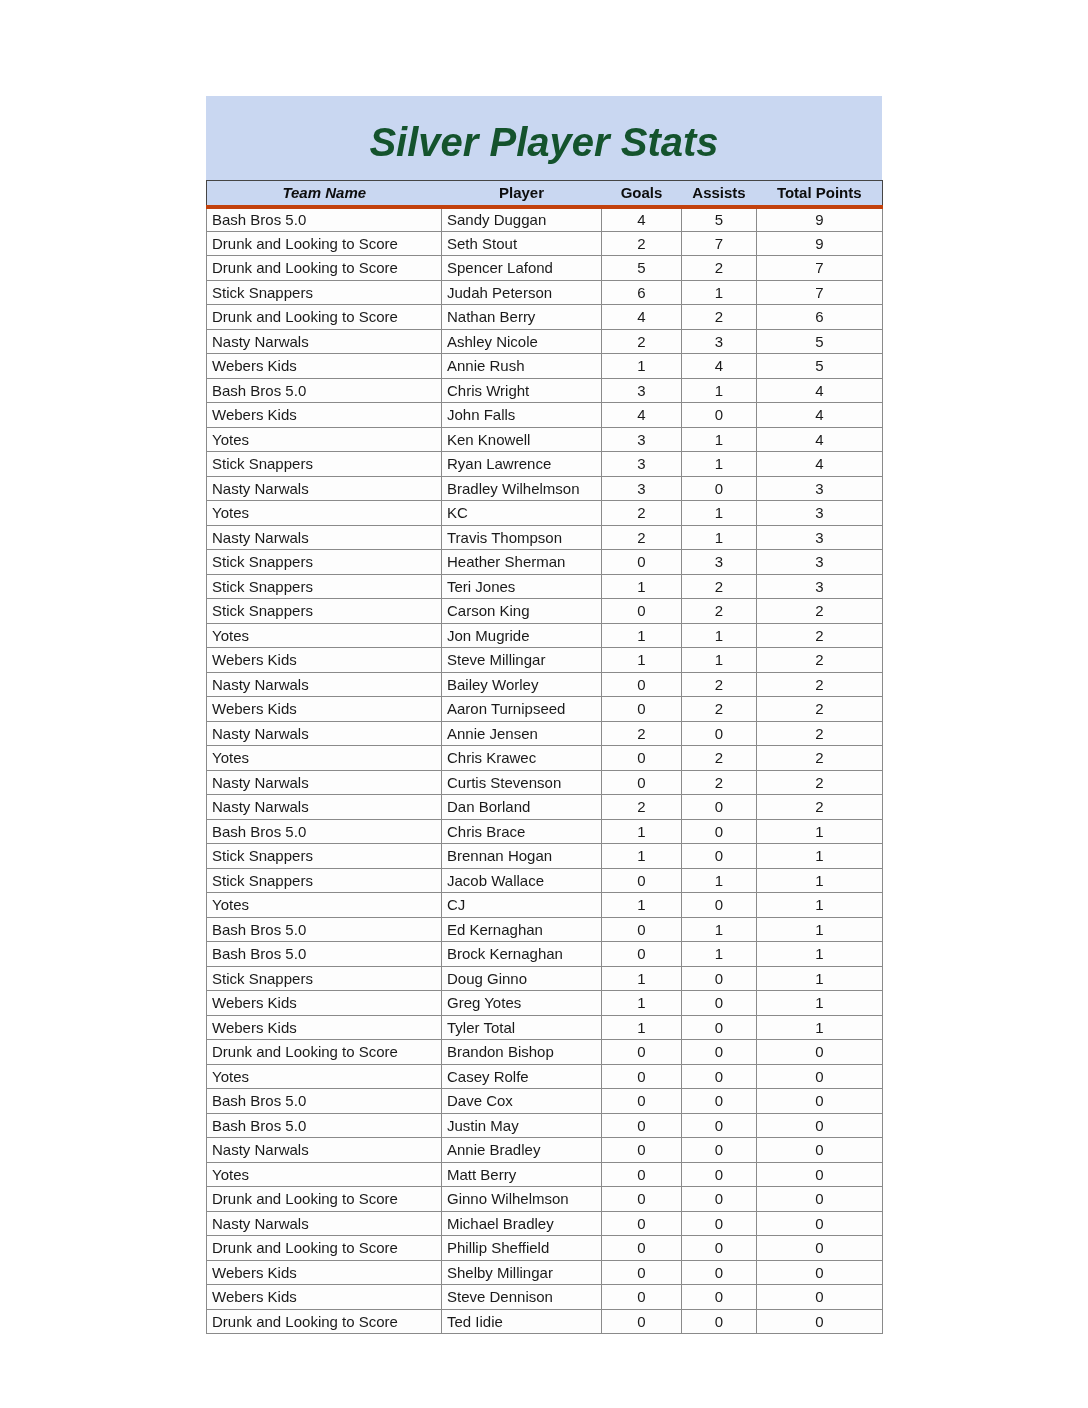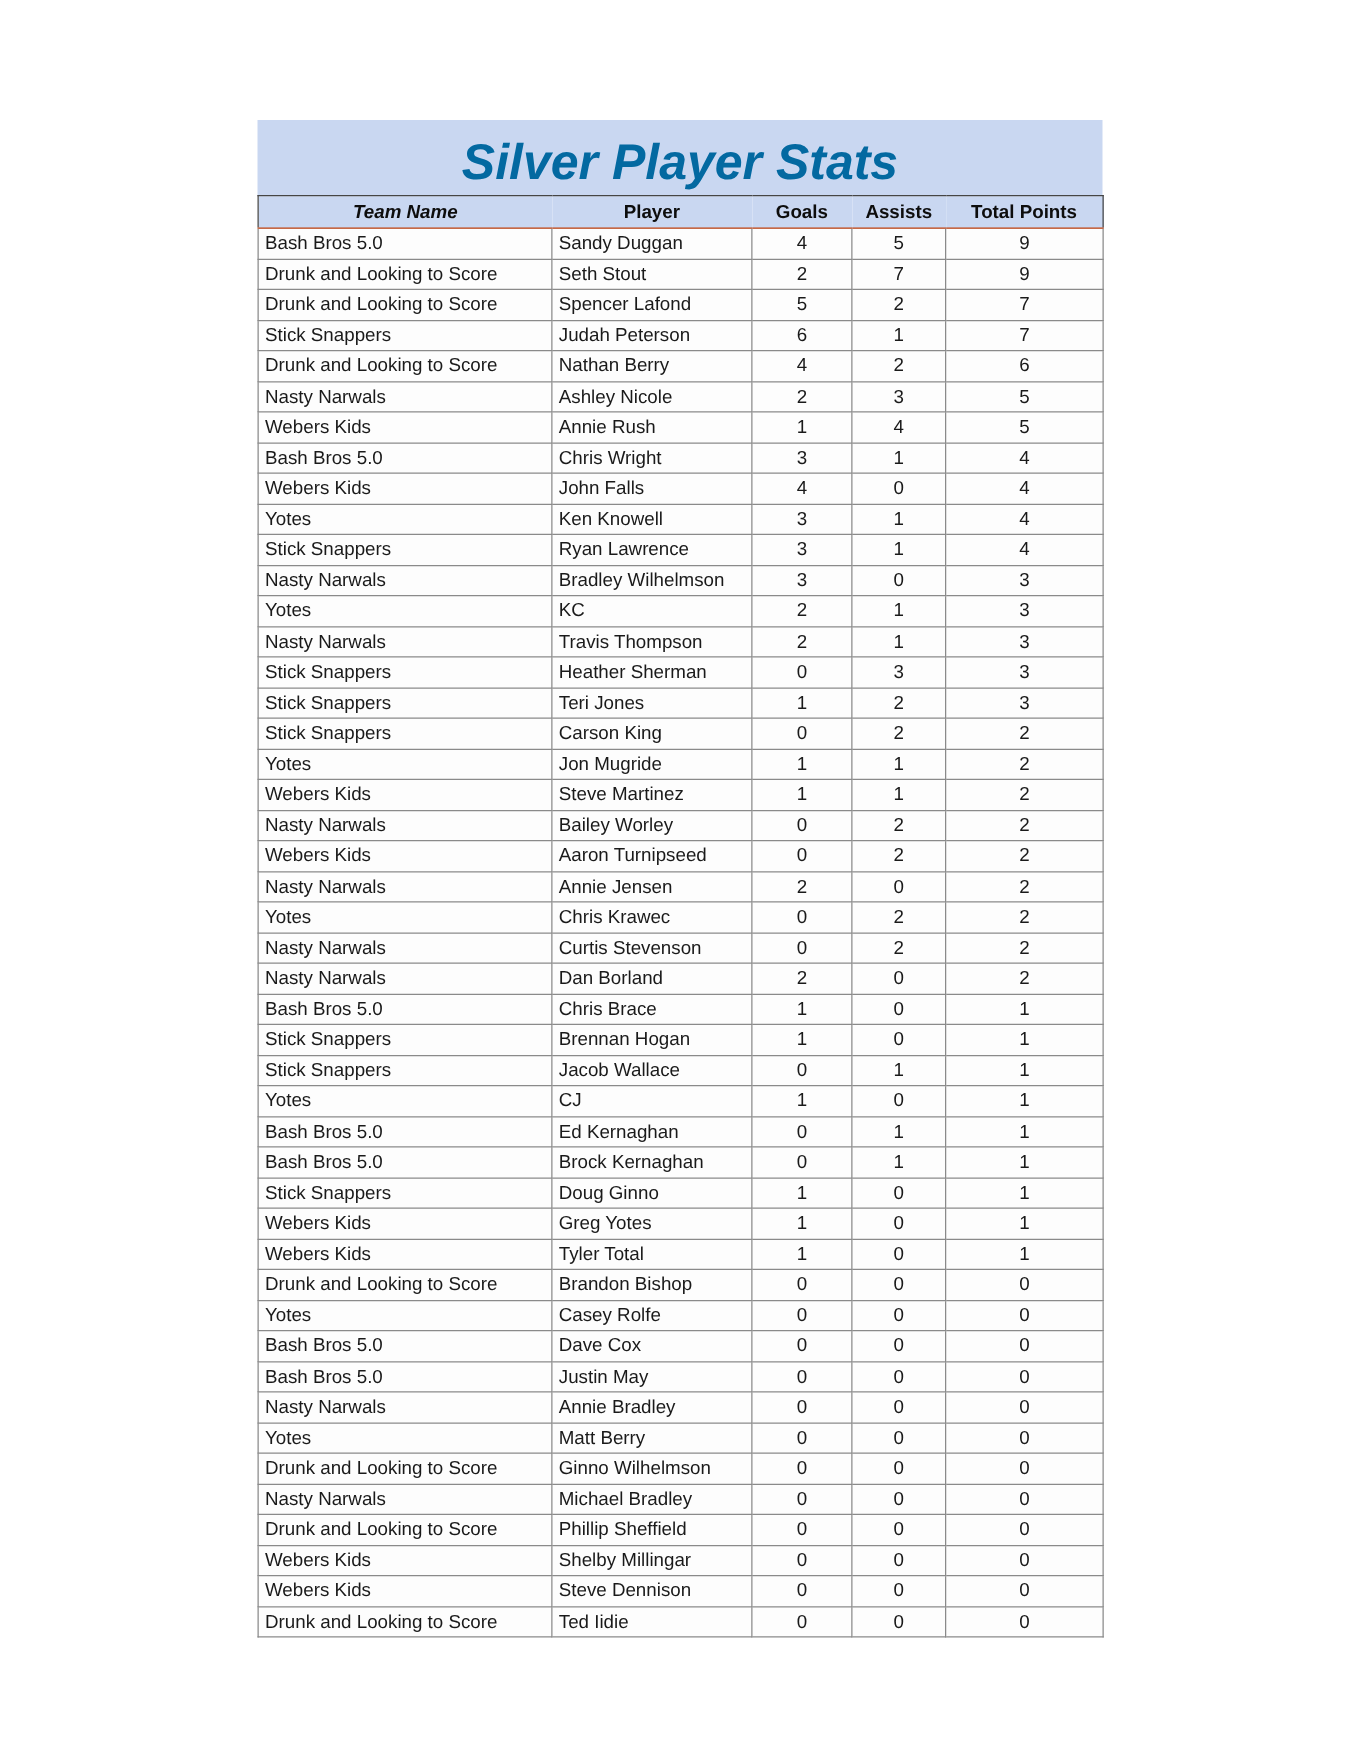"Silver Player Stats" .title-band h1 { color: #0369a1 -> #14532d; margin: 0 -> 12px }
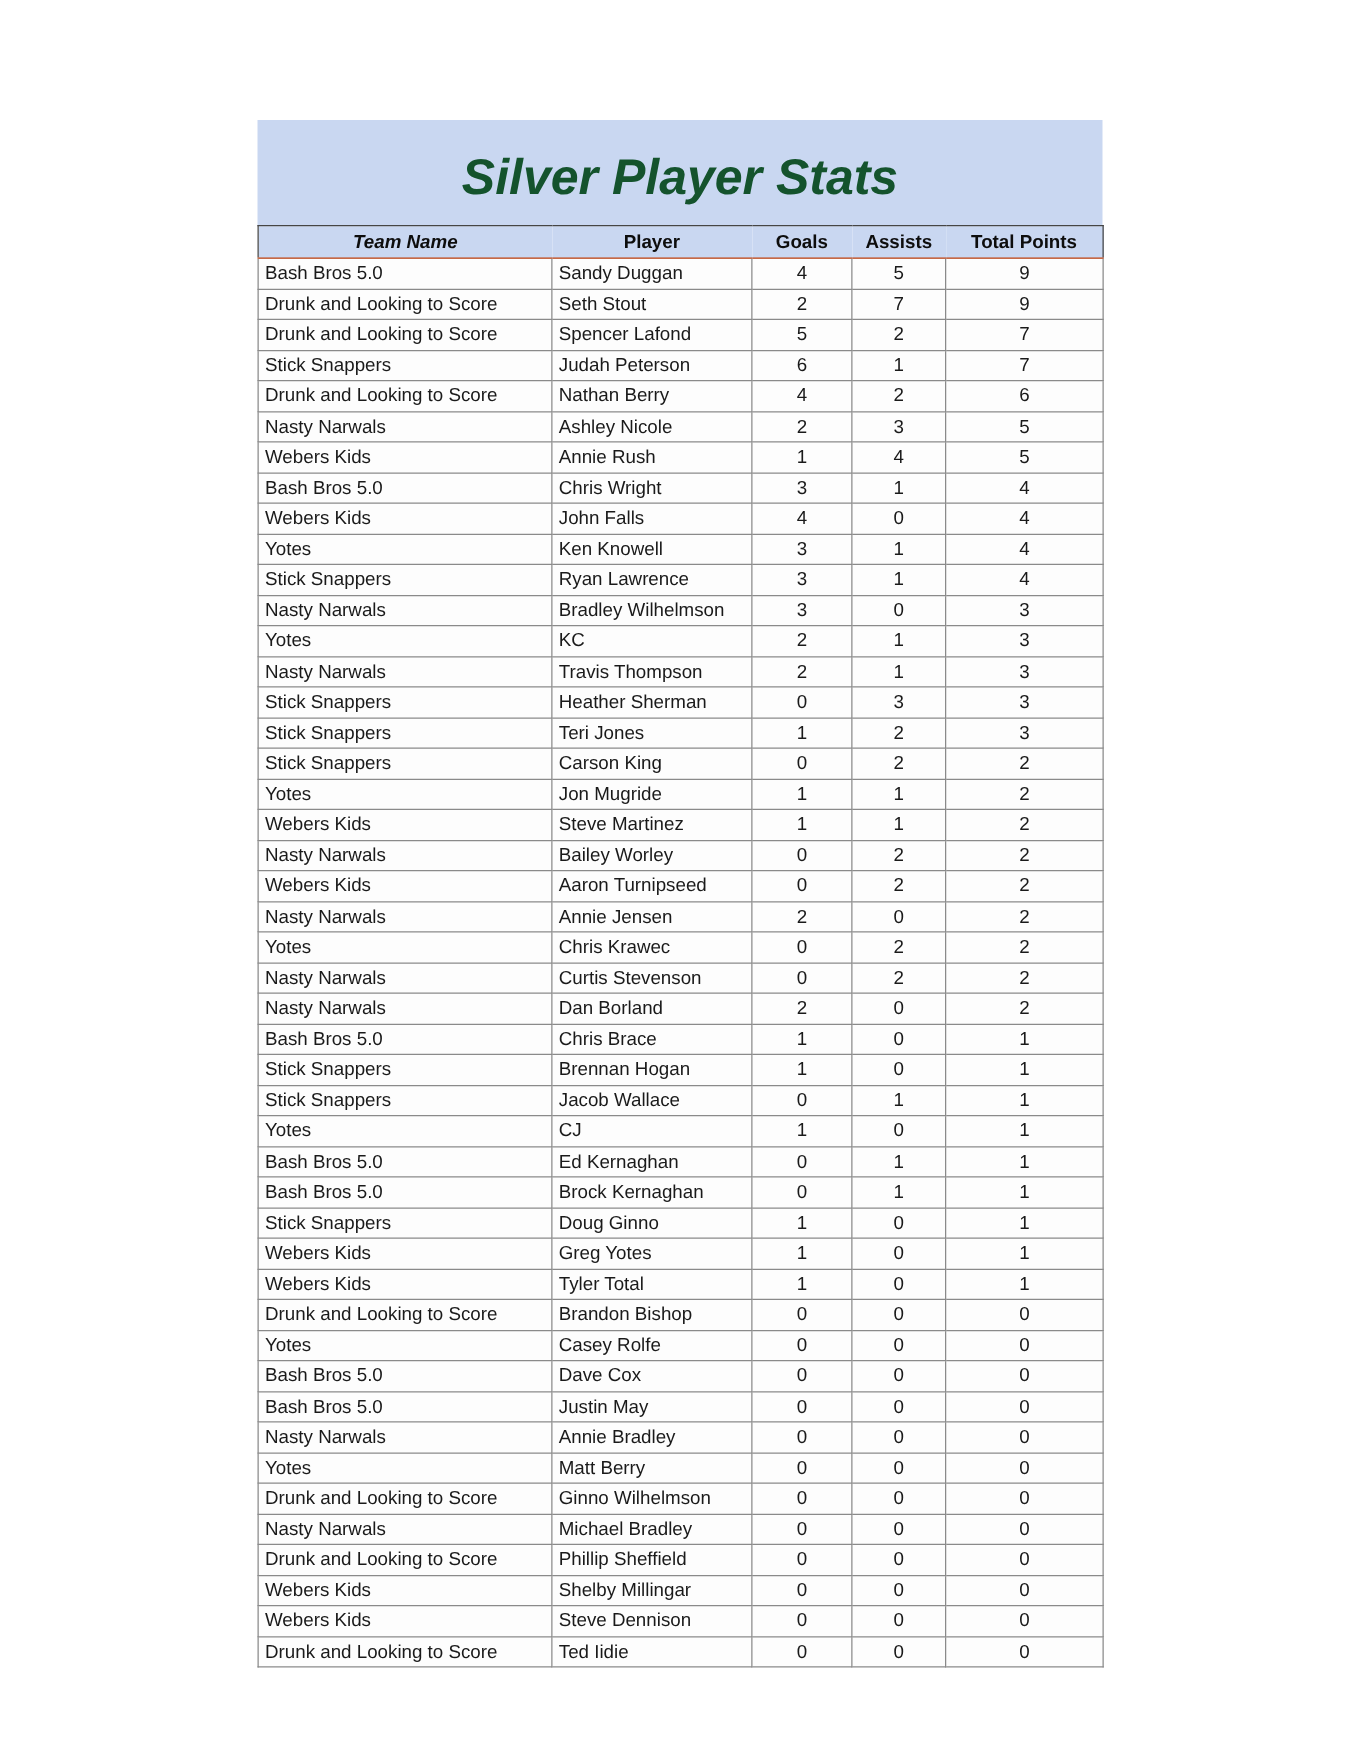"Team Name" thead th { border-bottom: 1px solid #c2410c -> 4px solid #c2410c }
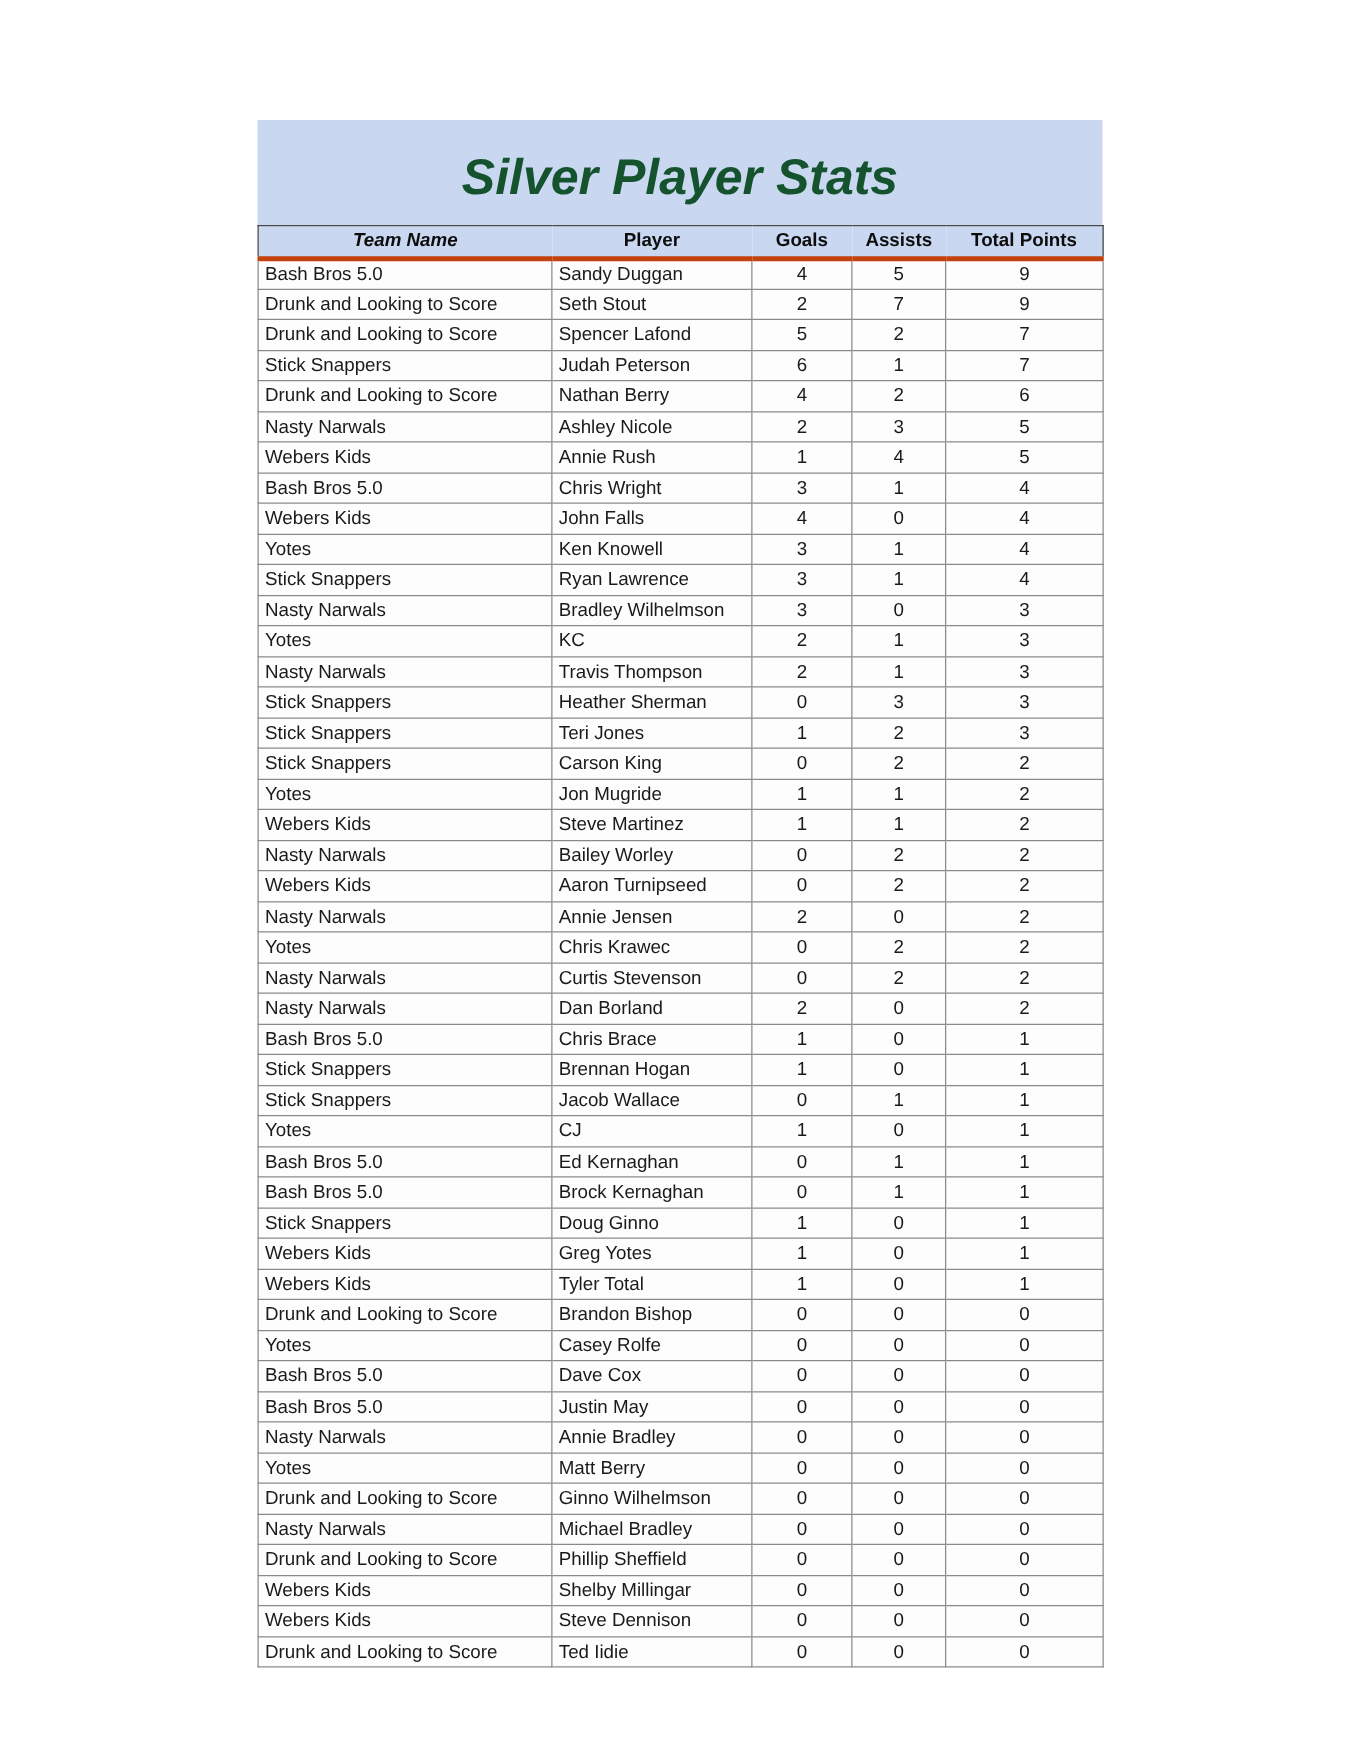"Steve Martinez" td.text { text: Martinez -> Millingar }
